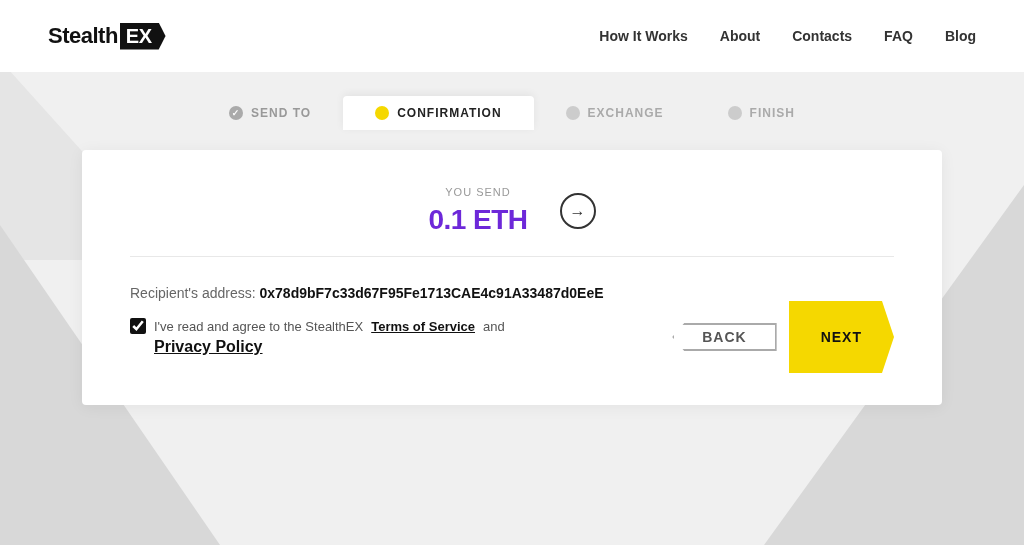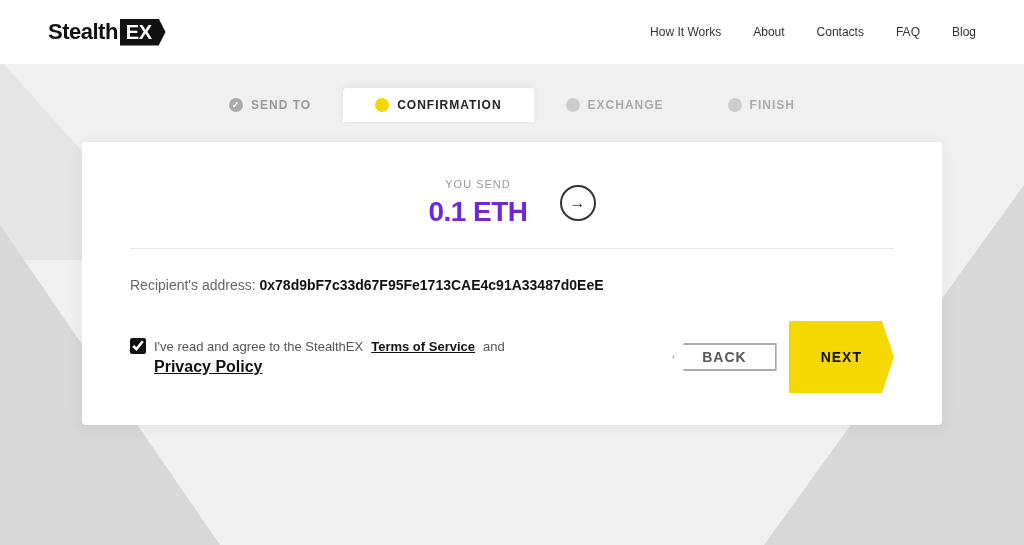"Stealth" header { height: 64px -> 72px }
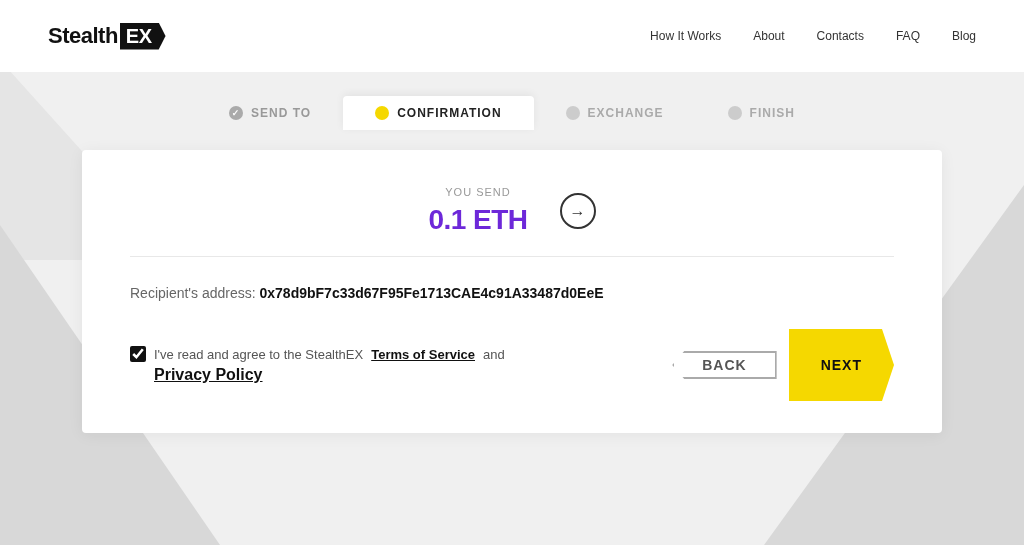"How It Works" nav a { font-size: 12px -> 14px; font-weight: 400 -> 700 }
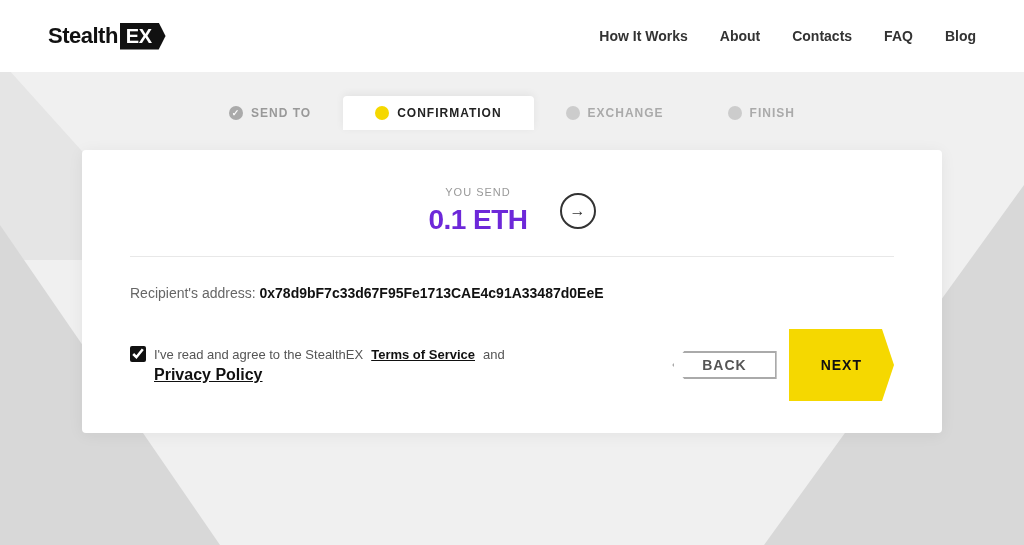"Recipient's address:" .recipient-row { margin-bottom: 28px -> none }
